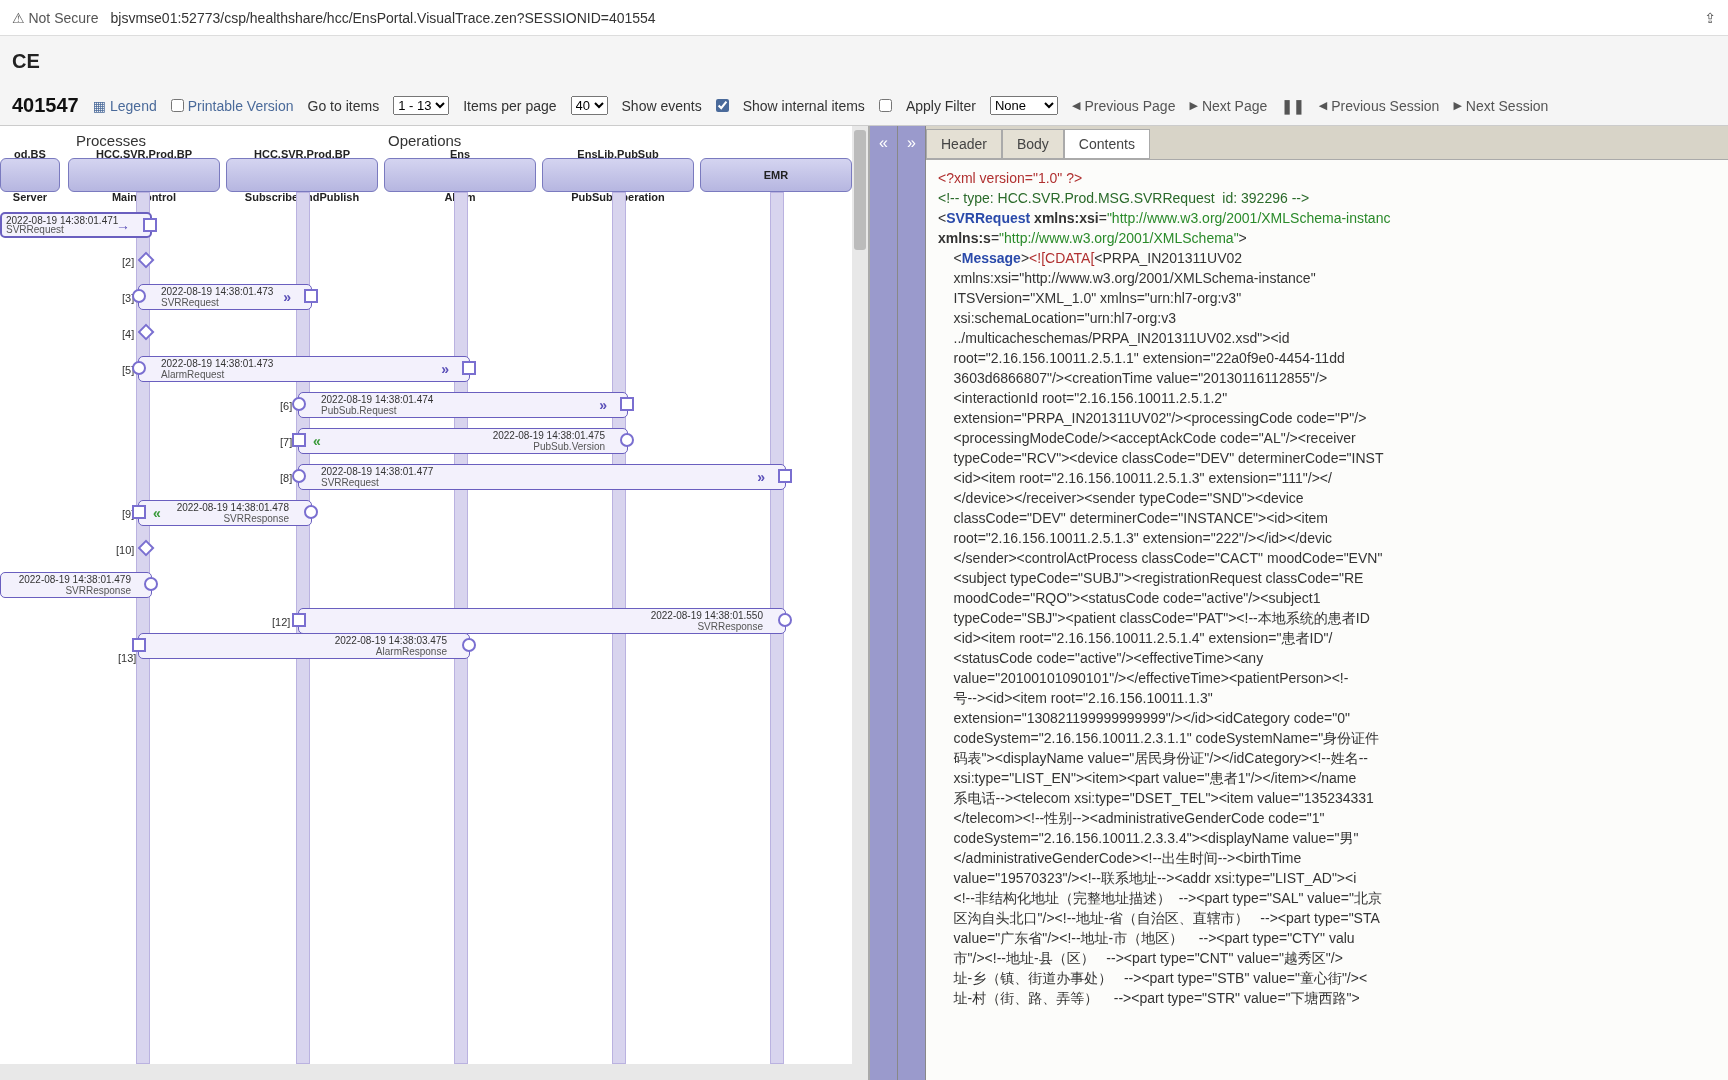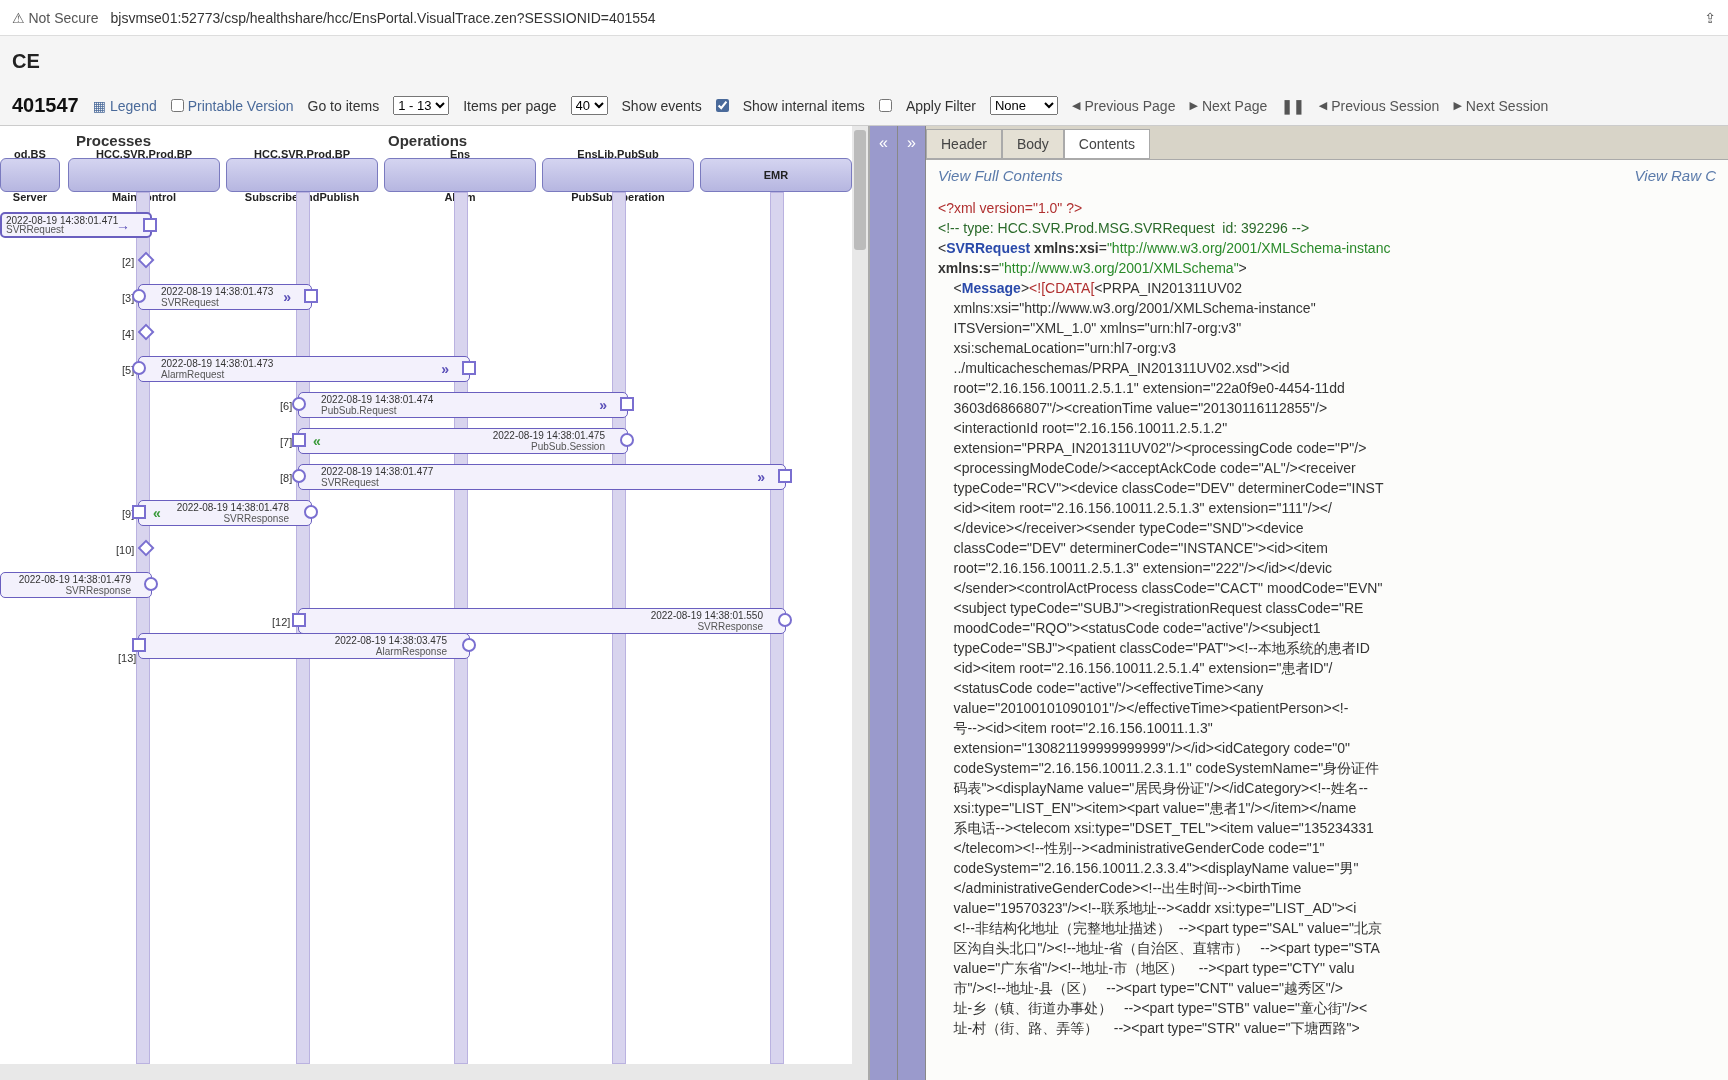"Processes" .sec-label { font-weight: bold -> normal }
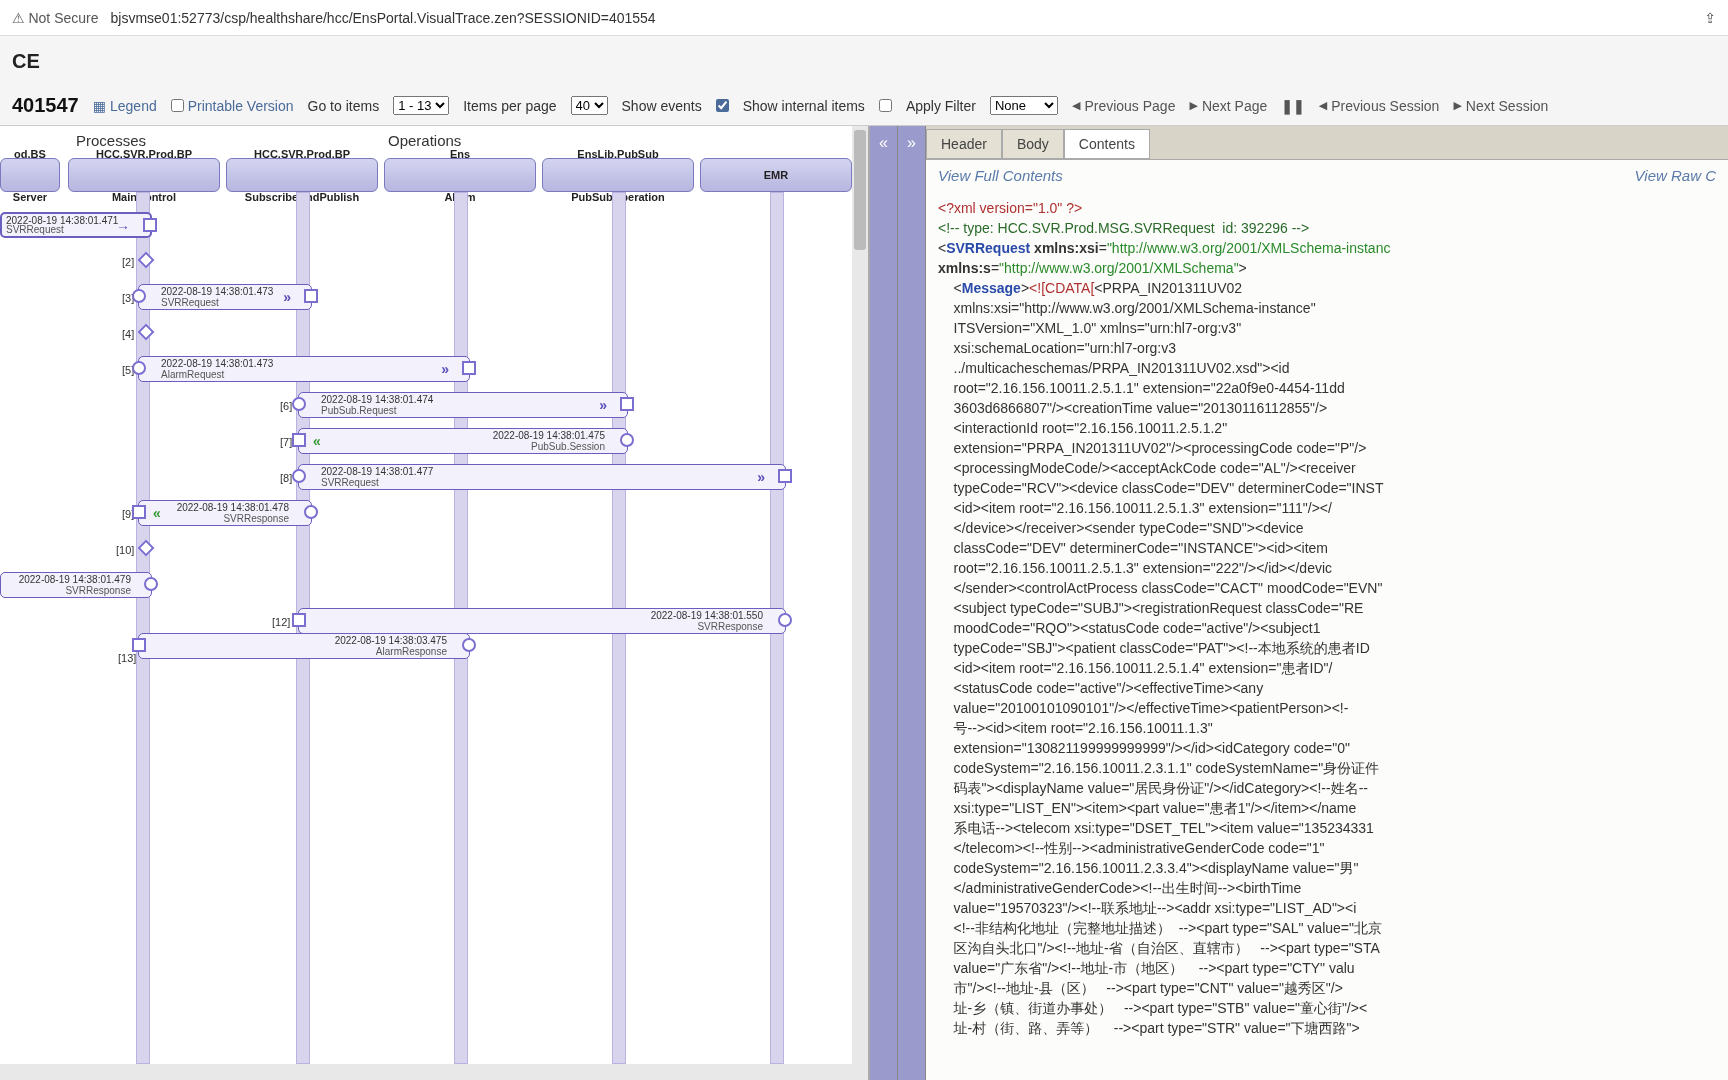"View Full Contents" div.detail-links { html: <div> <span>View Full Contents</span> <span>View Raw C</span> </div> -> none }
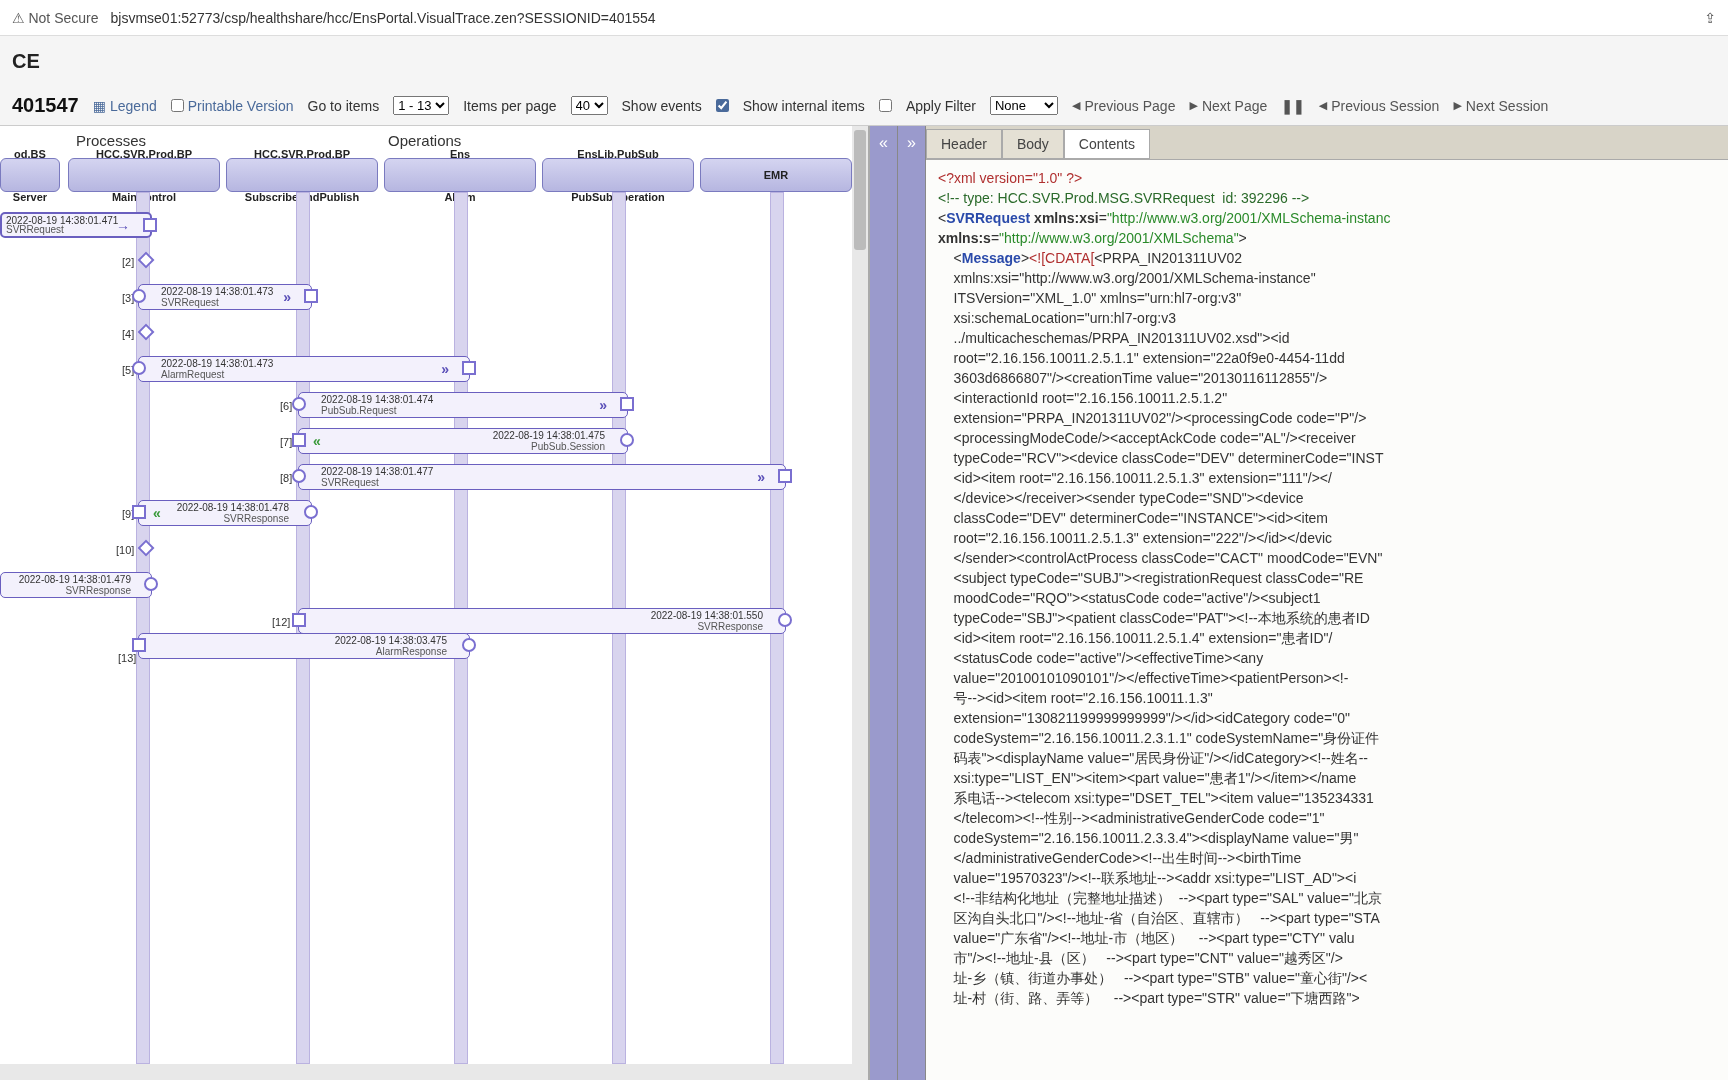"PubSub.Session" span.mt-r { text: PubSub.Session -> PubSub.Version }
